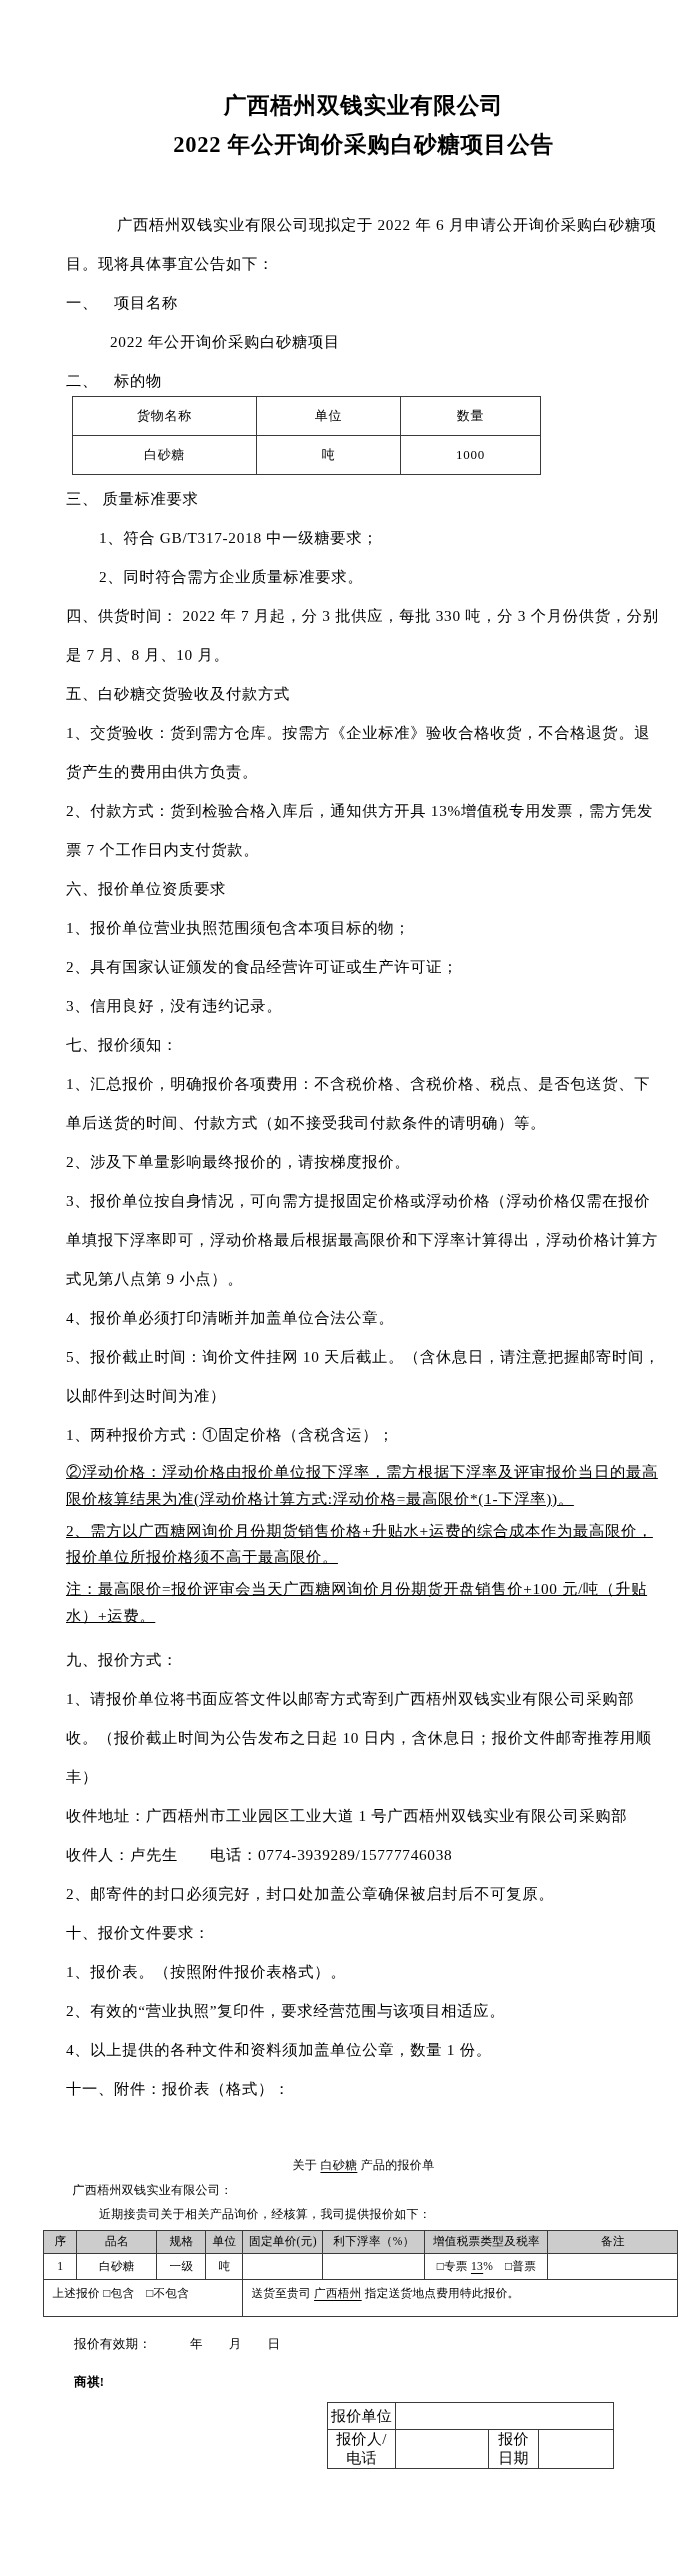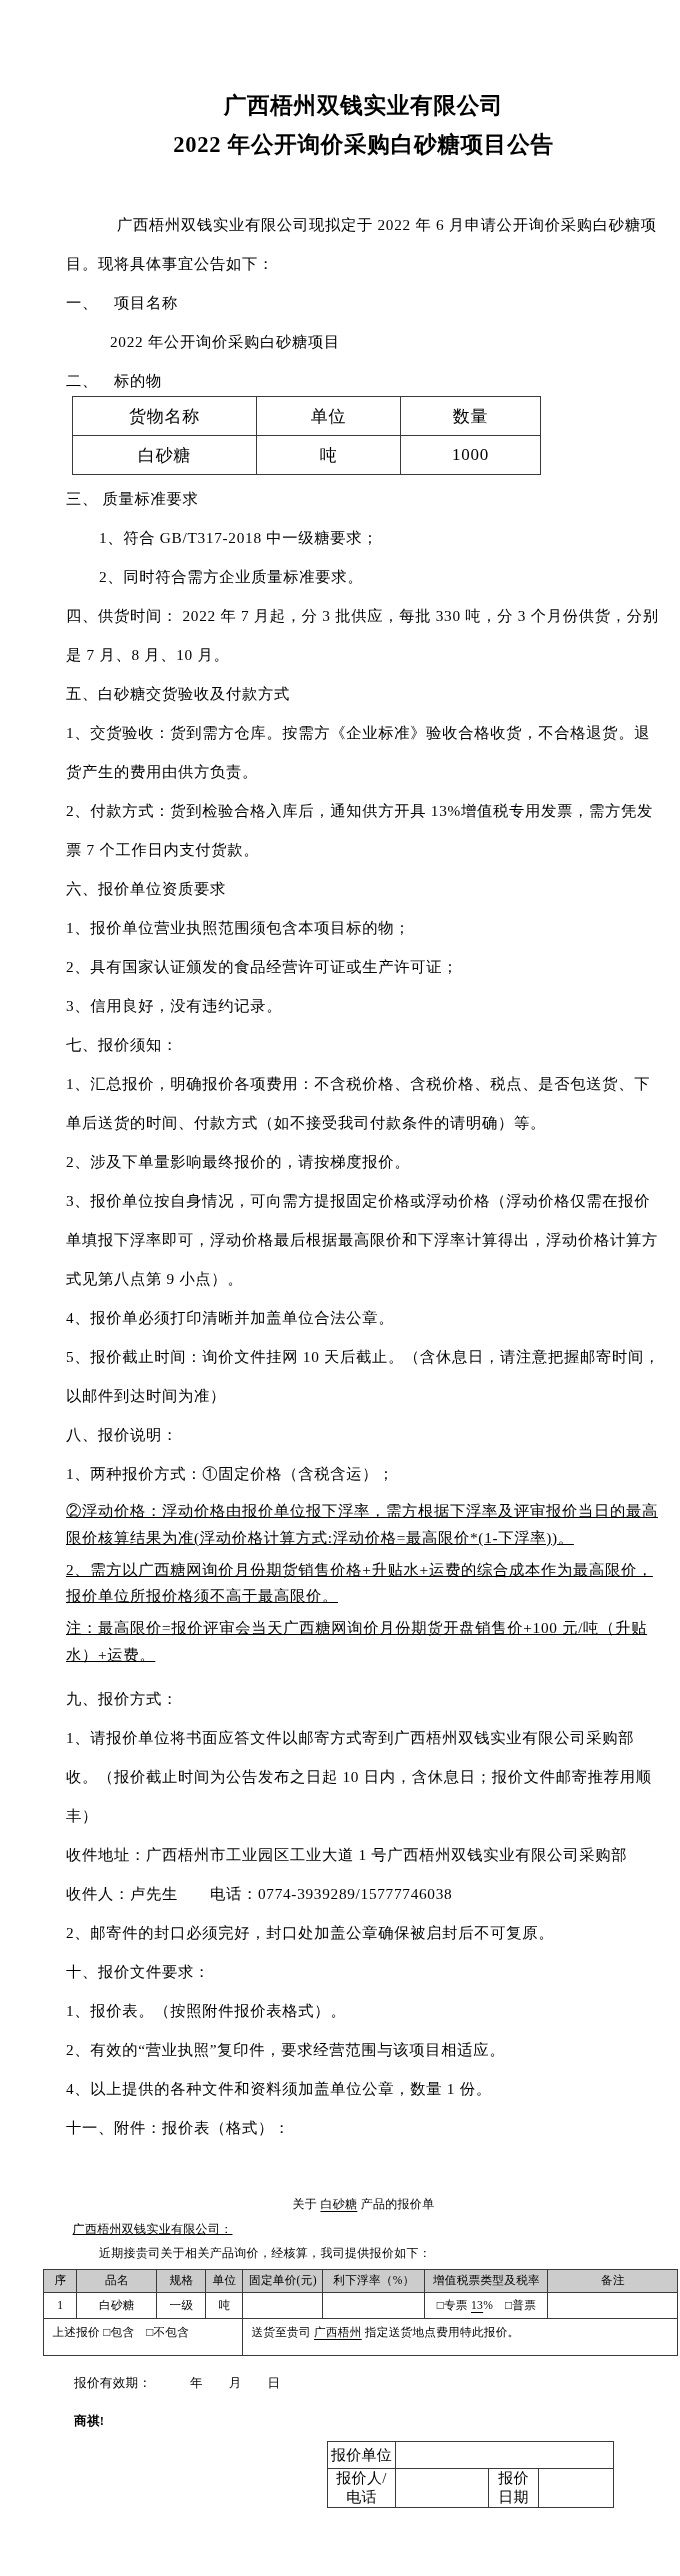"货物名称" .goods-table { font-size: 17px -> 13px }
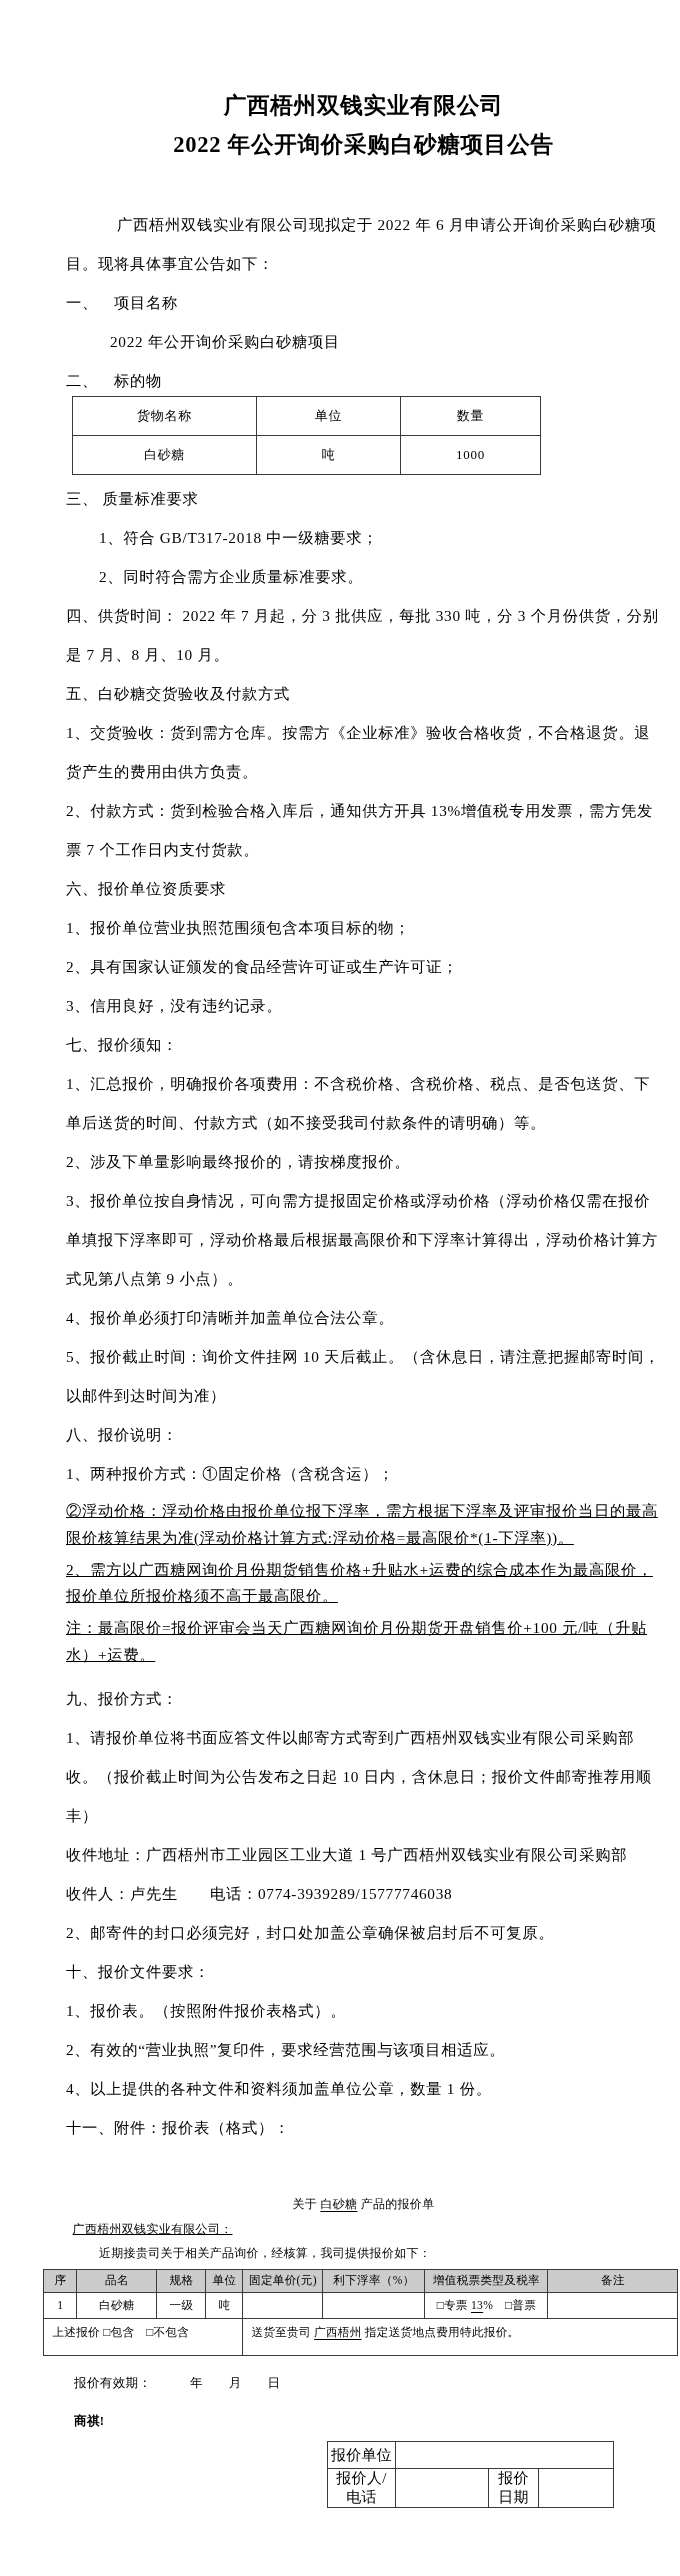"八、报价说明：" p.p { html: <p>八、报价说明：</p> -> none }
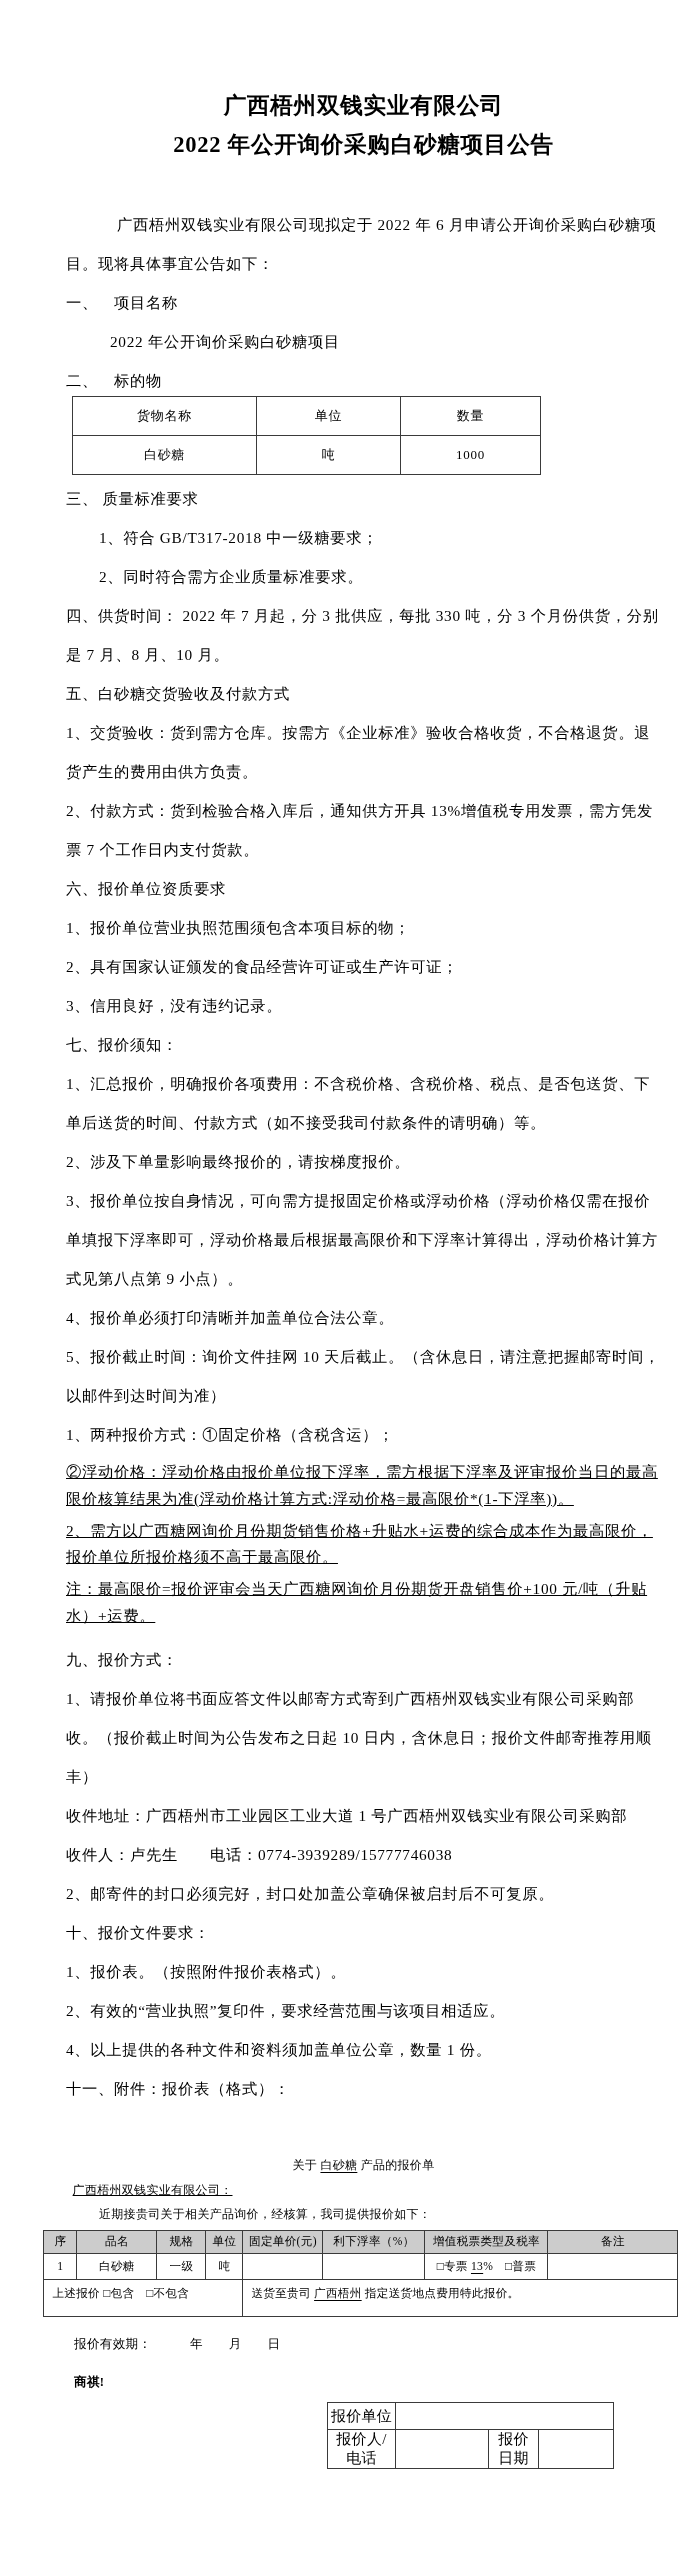"广西梧州双钱实业有限公司：" .att-sal { text-decoration: underline -> none }
